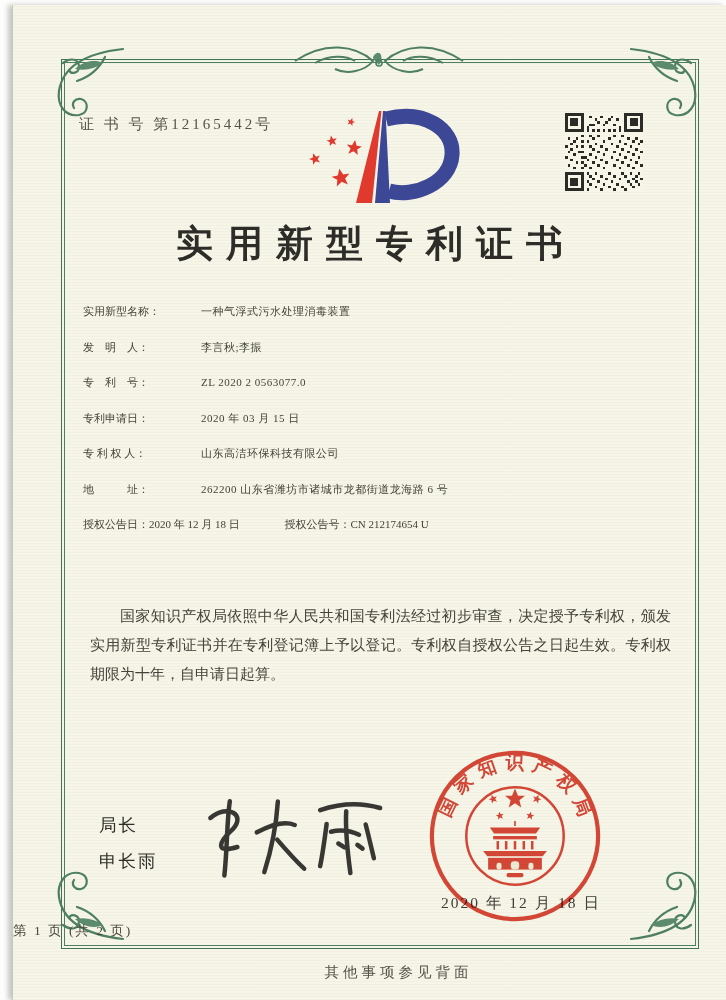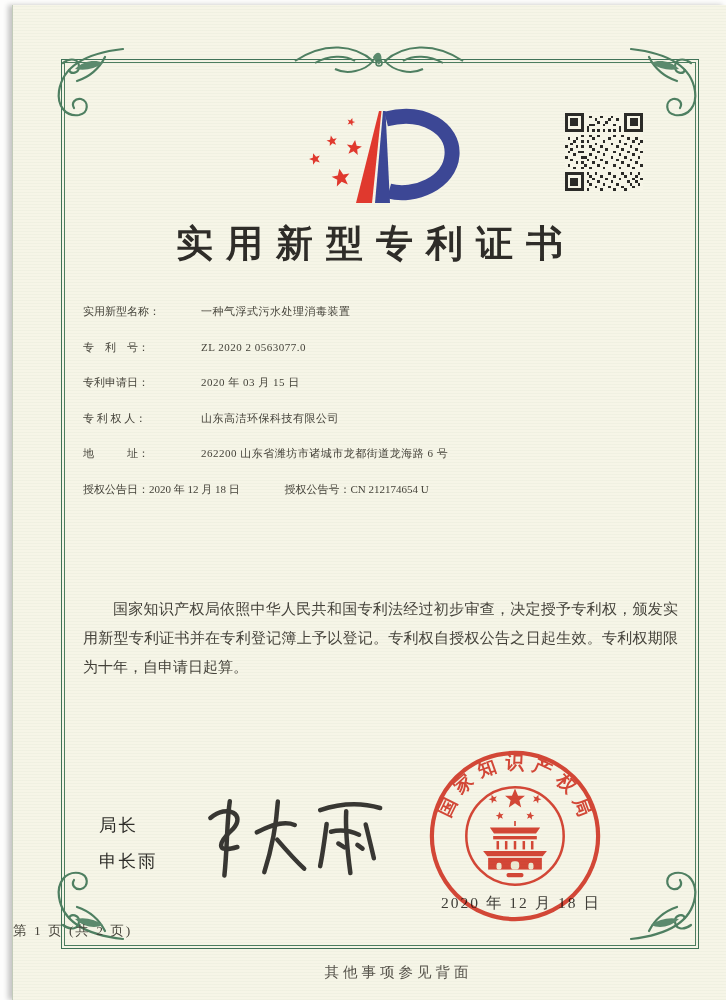"证 书 号 第12165442号" div.cert-no { html: none -> <div>证 书 号 第12165442号</div> }
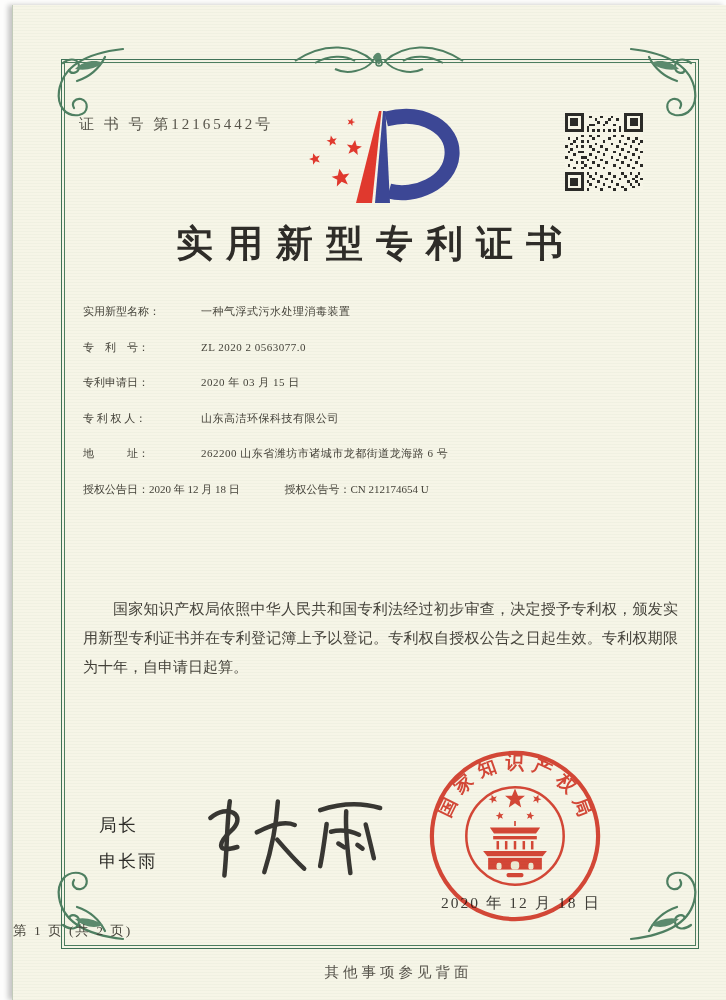"发 明 人： 李言秋;李振" div.frow { html: none -> <div> <span>发 明 人：</span><span>李言秋;李振</span> </div> }
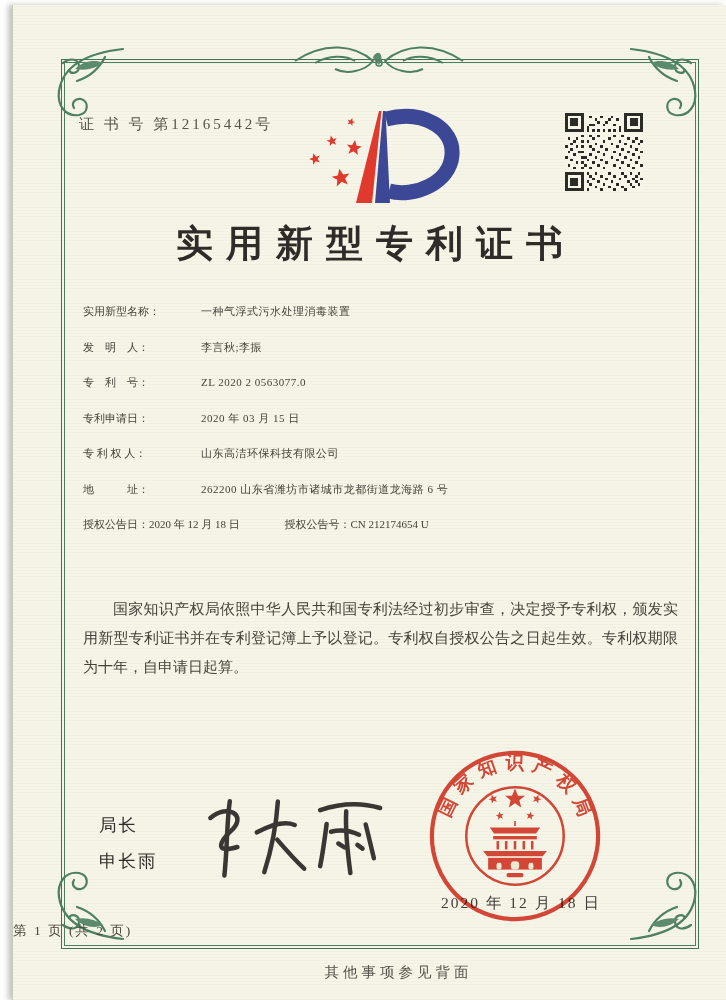"国家知识产权局依照中华人民共和国专利法经过初步审查，决定授予专利权，颁发实用新型" .paras p { margin: 0 -> 7px }
